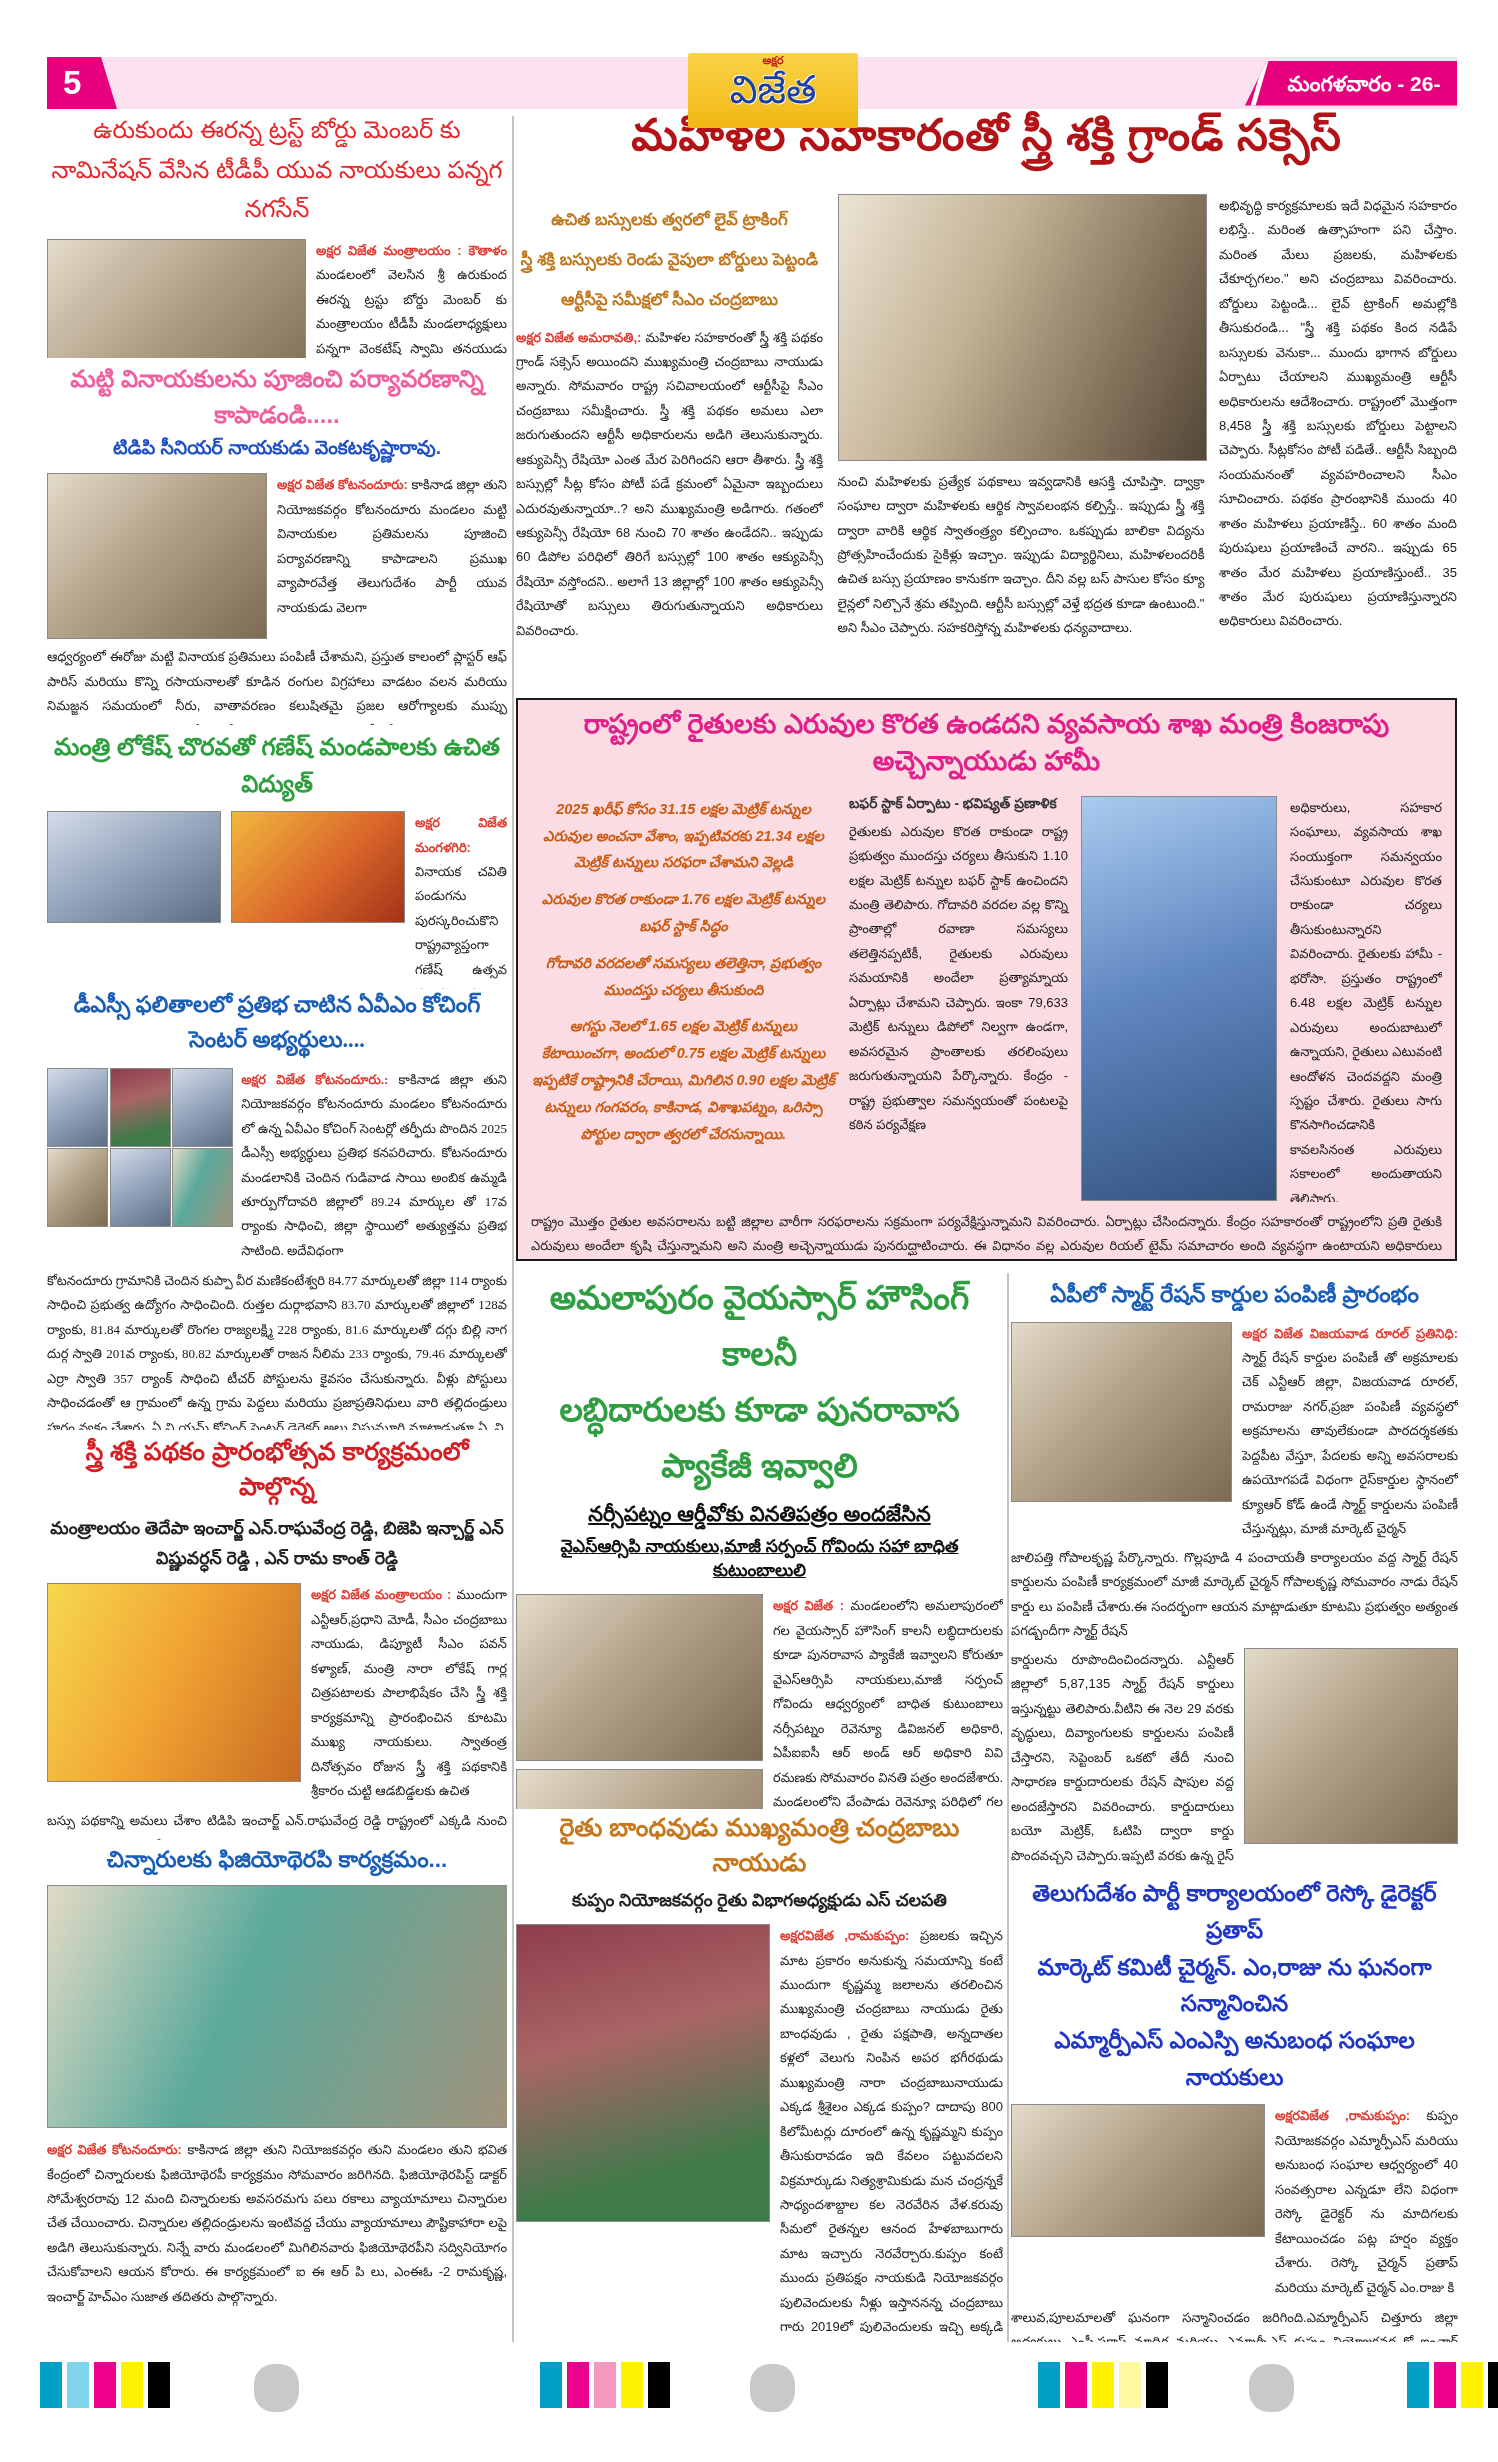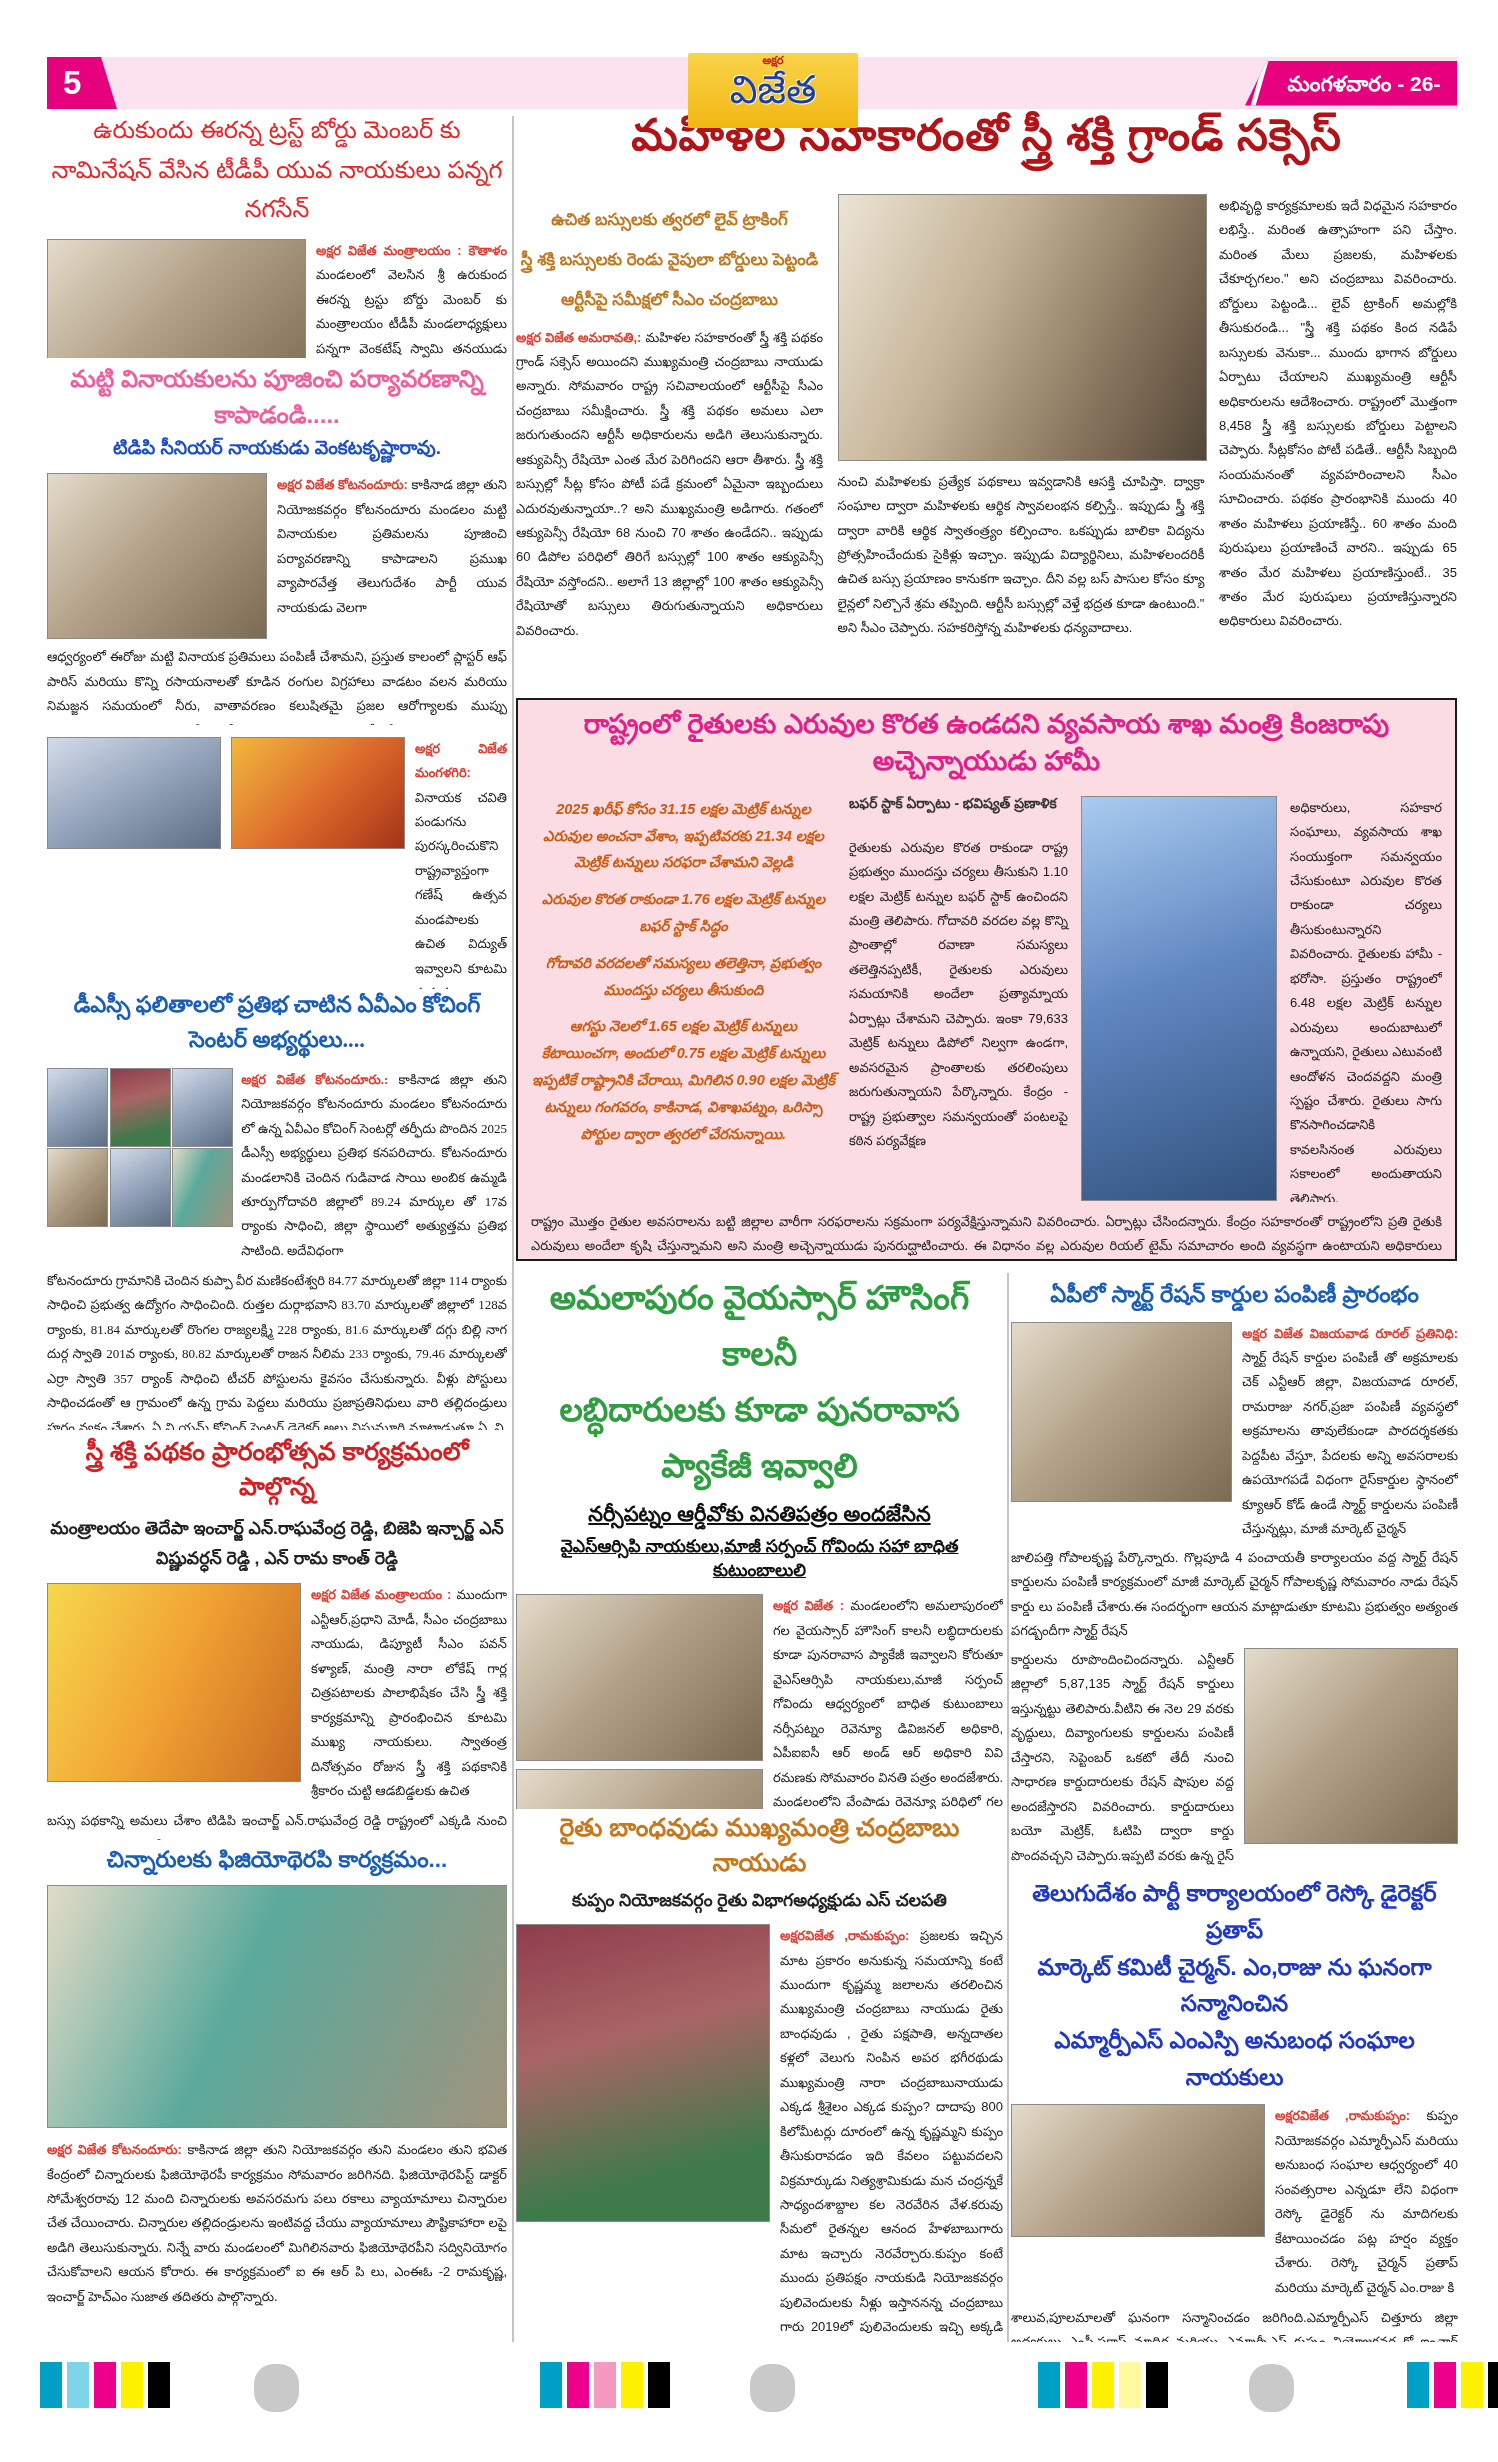"మంత్రి లోకేష్ చొరవతో గణేష్ మండపాలకు" div.h-green { html: none -> <div>మంత్రి లోకేష్ చొరవతో గణేష్ మండపాలకు ఉచిత విద్యుత్</div> }
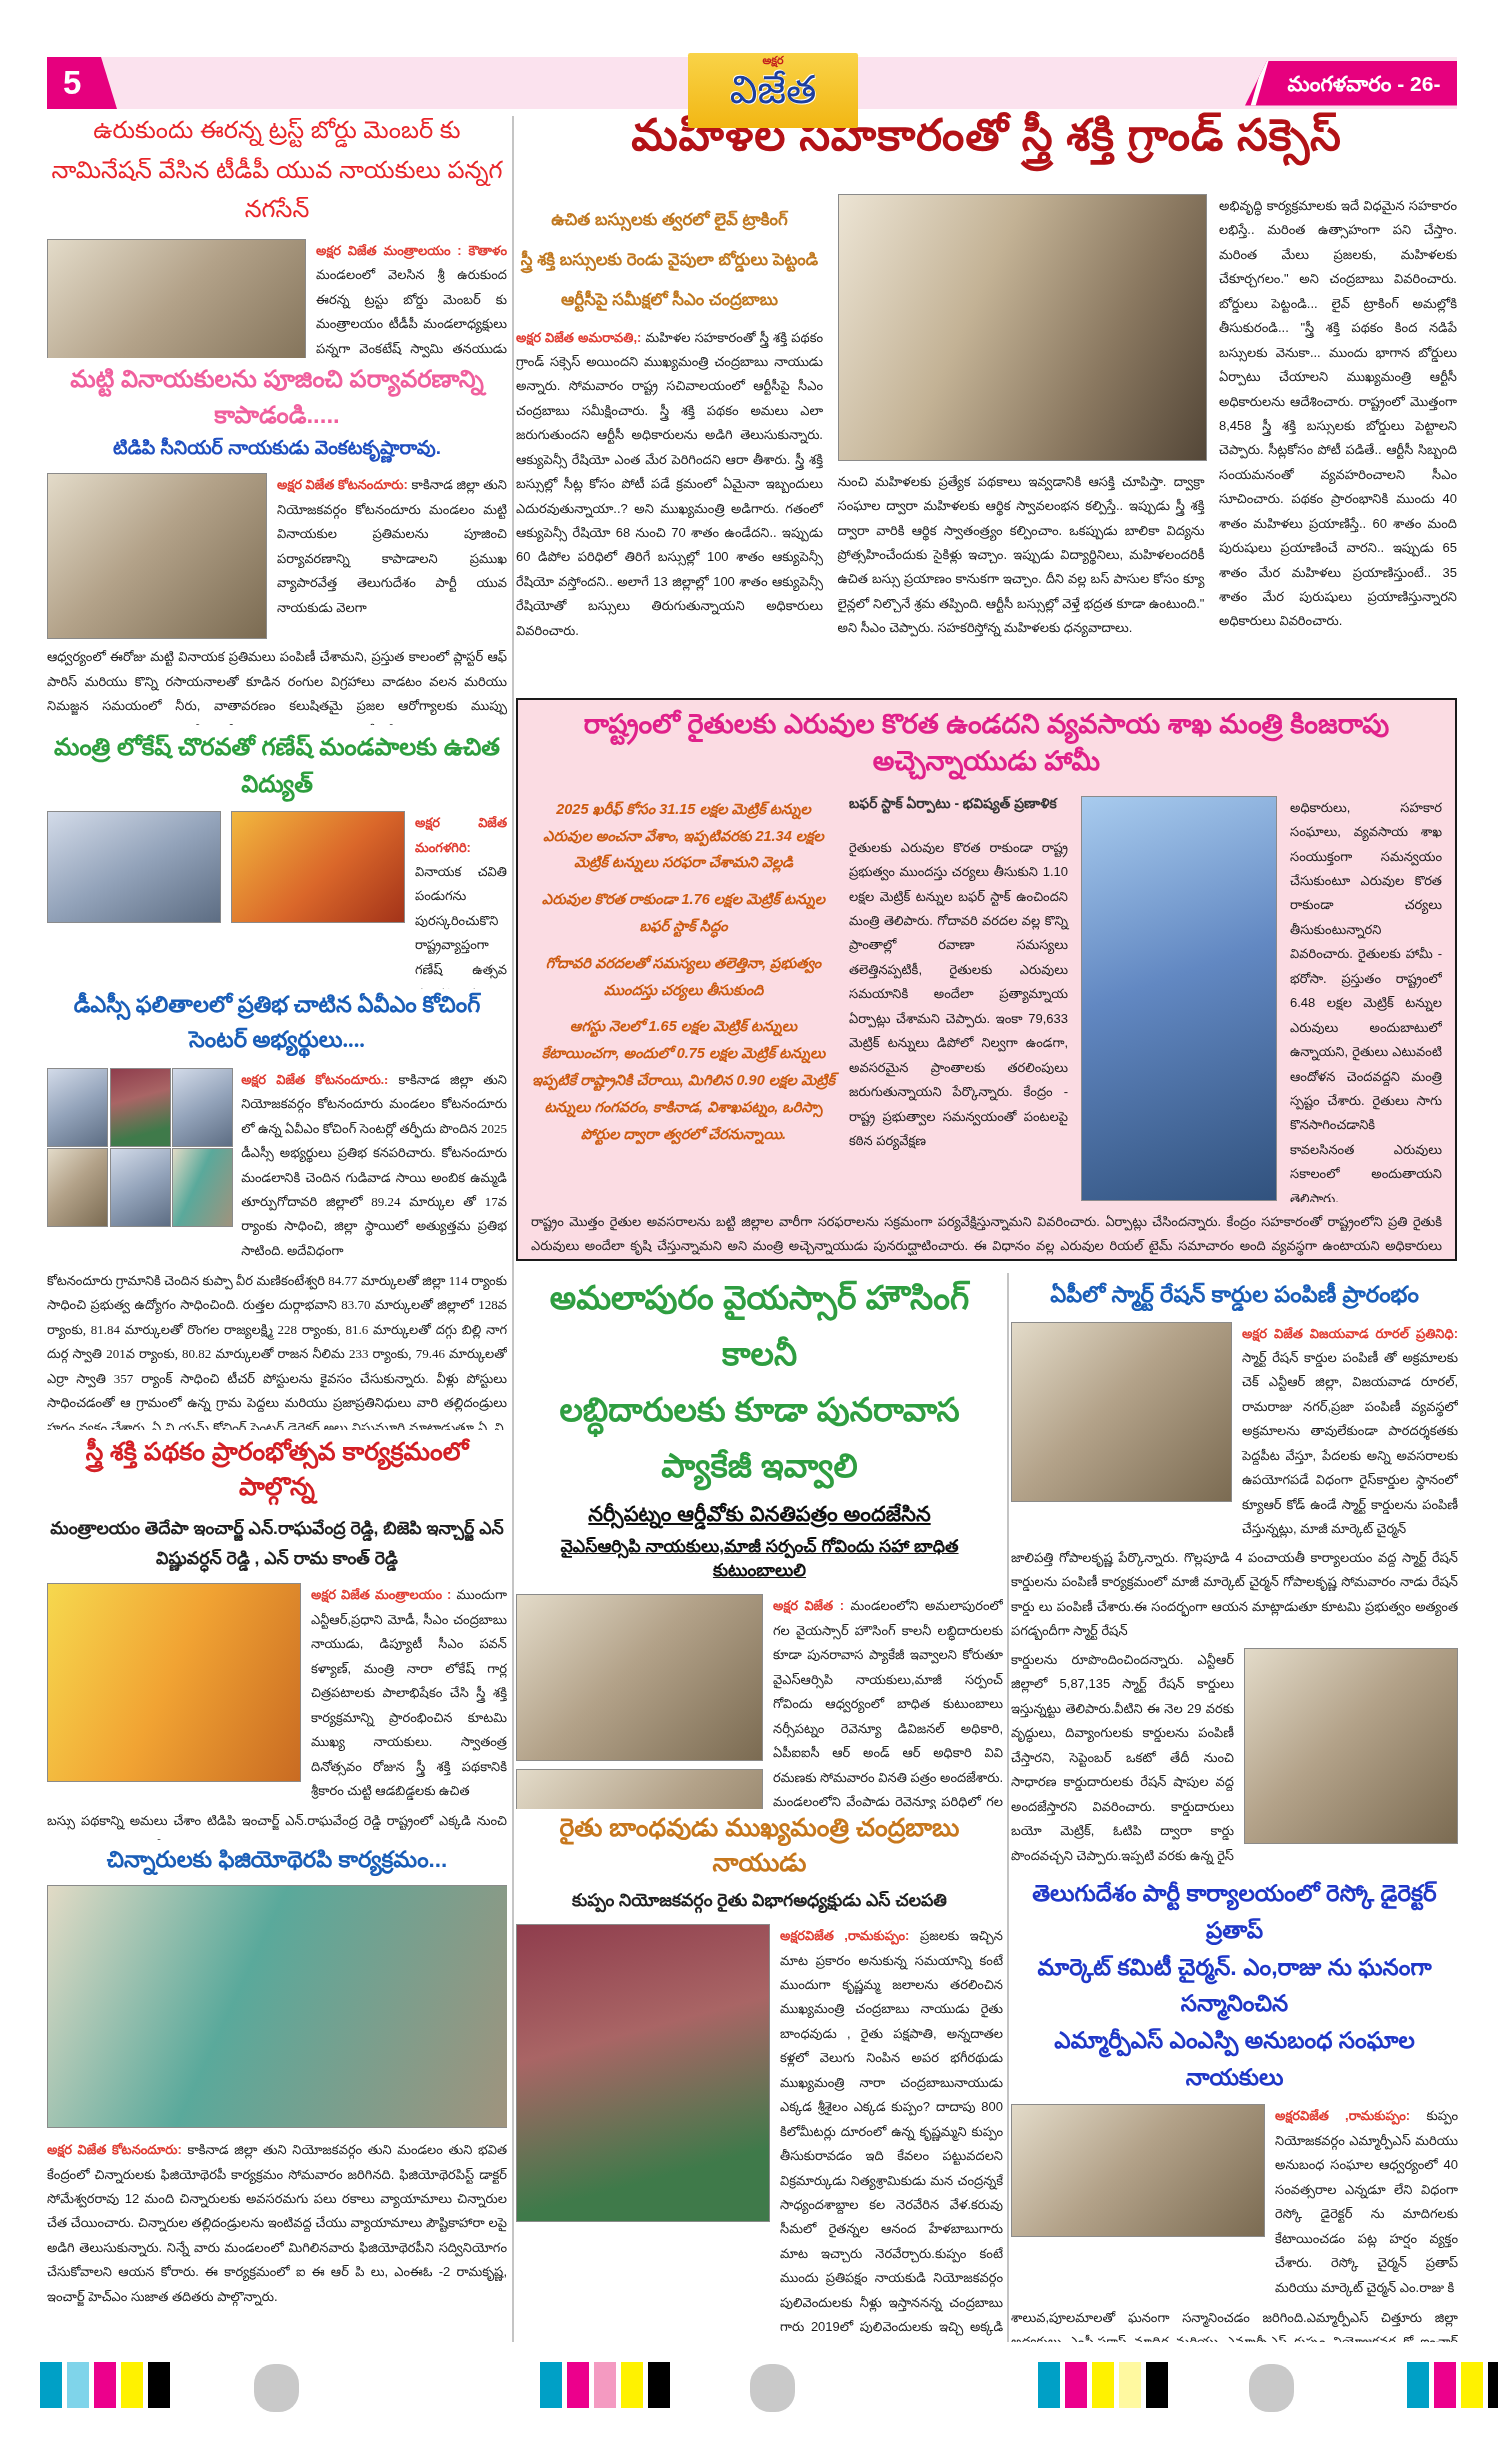"బఫర్ స్టాక్ ఏర్పాటు - భవిష్యత్" .fc-mid .mid-title { margin-bottom: 21px -> 5px }
